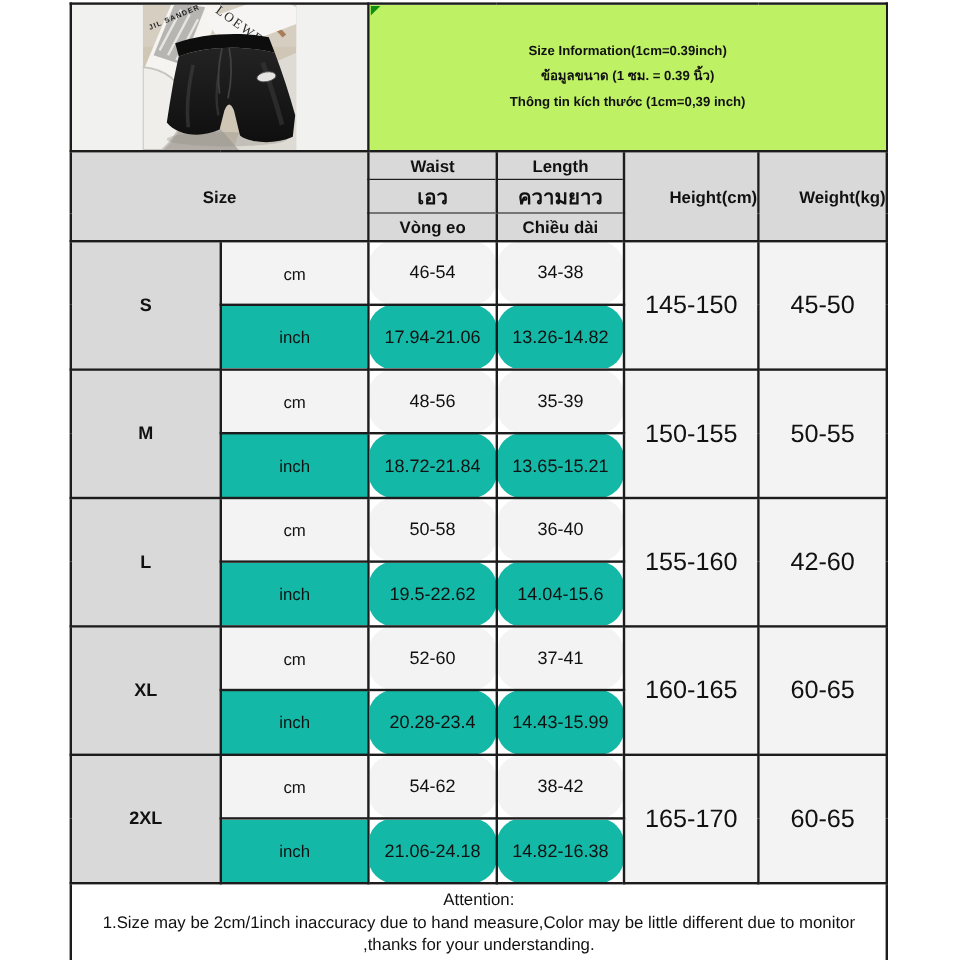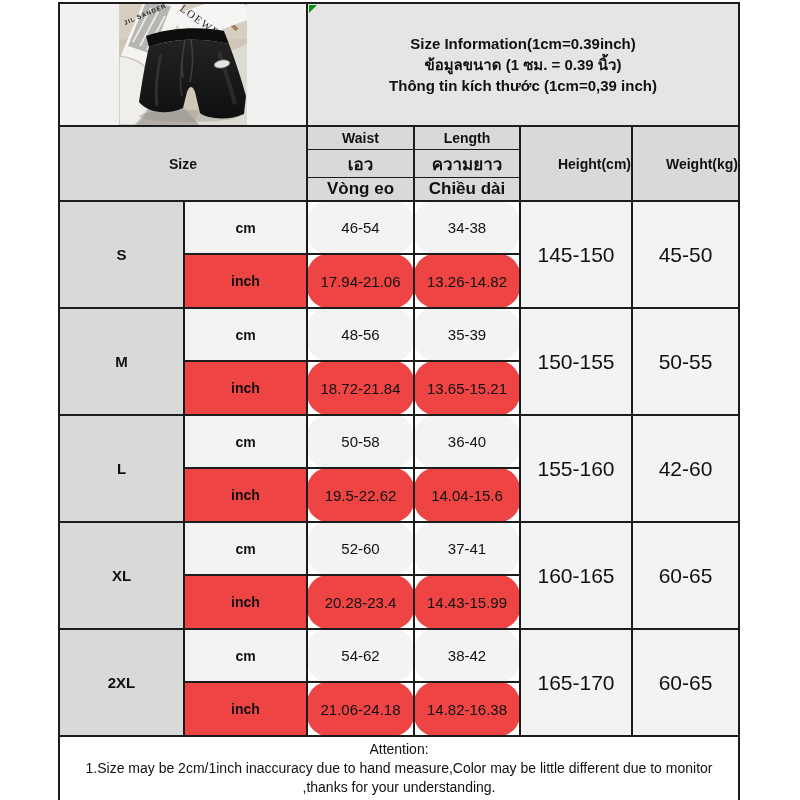"Size Information(1cm=0.39inch)" td.title-cell { background: #e5e5e5 -> #bef264; font-size: 15px -> 11px }
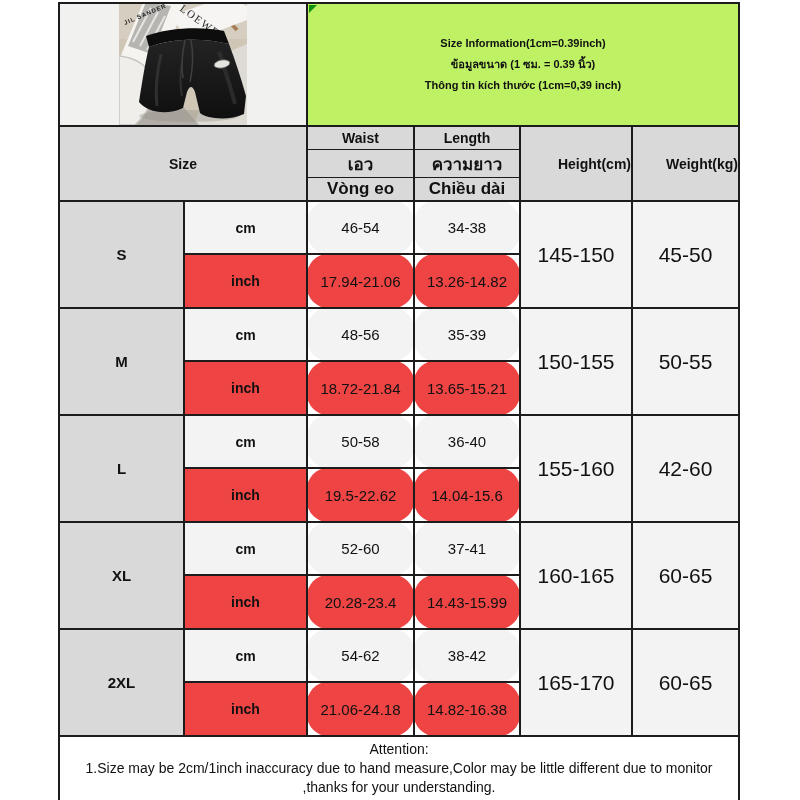"Vòng eo" tr.hdr-bot td { font-size: 17px -> 14px }
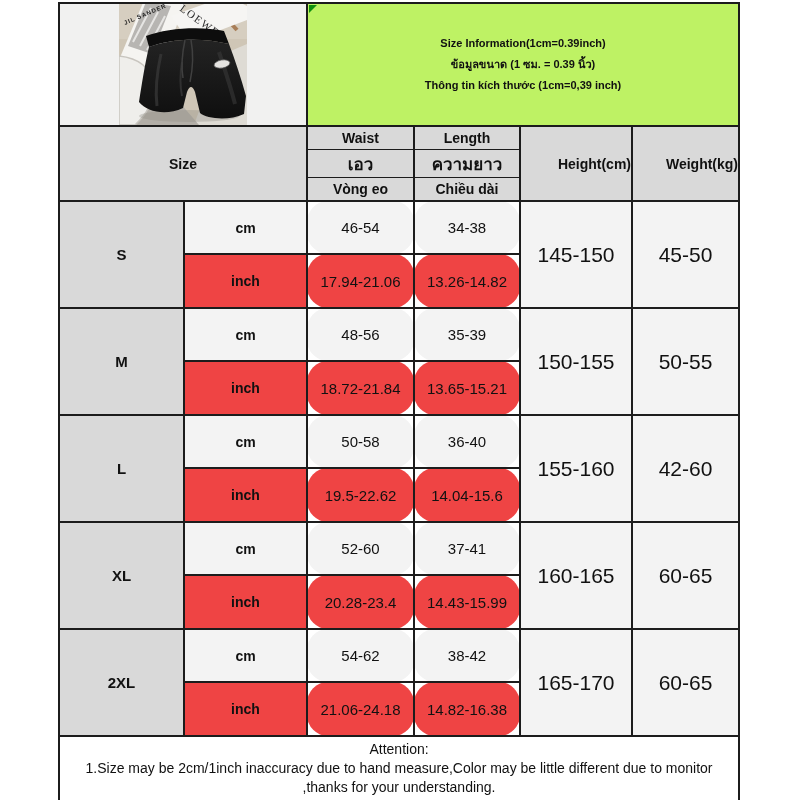"cm" td.unit { font-weight: bold -> normal }
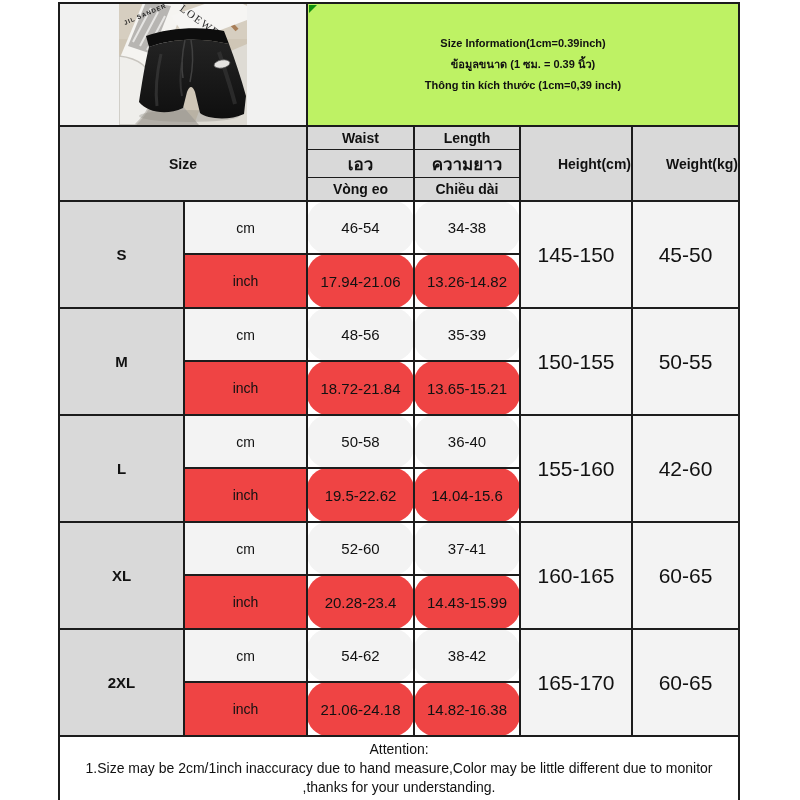"inch" tr.inch-row td { background: #ef4444 -> #14b8a6 }
